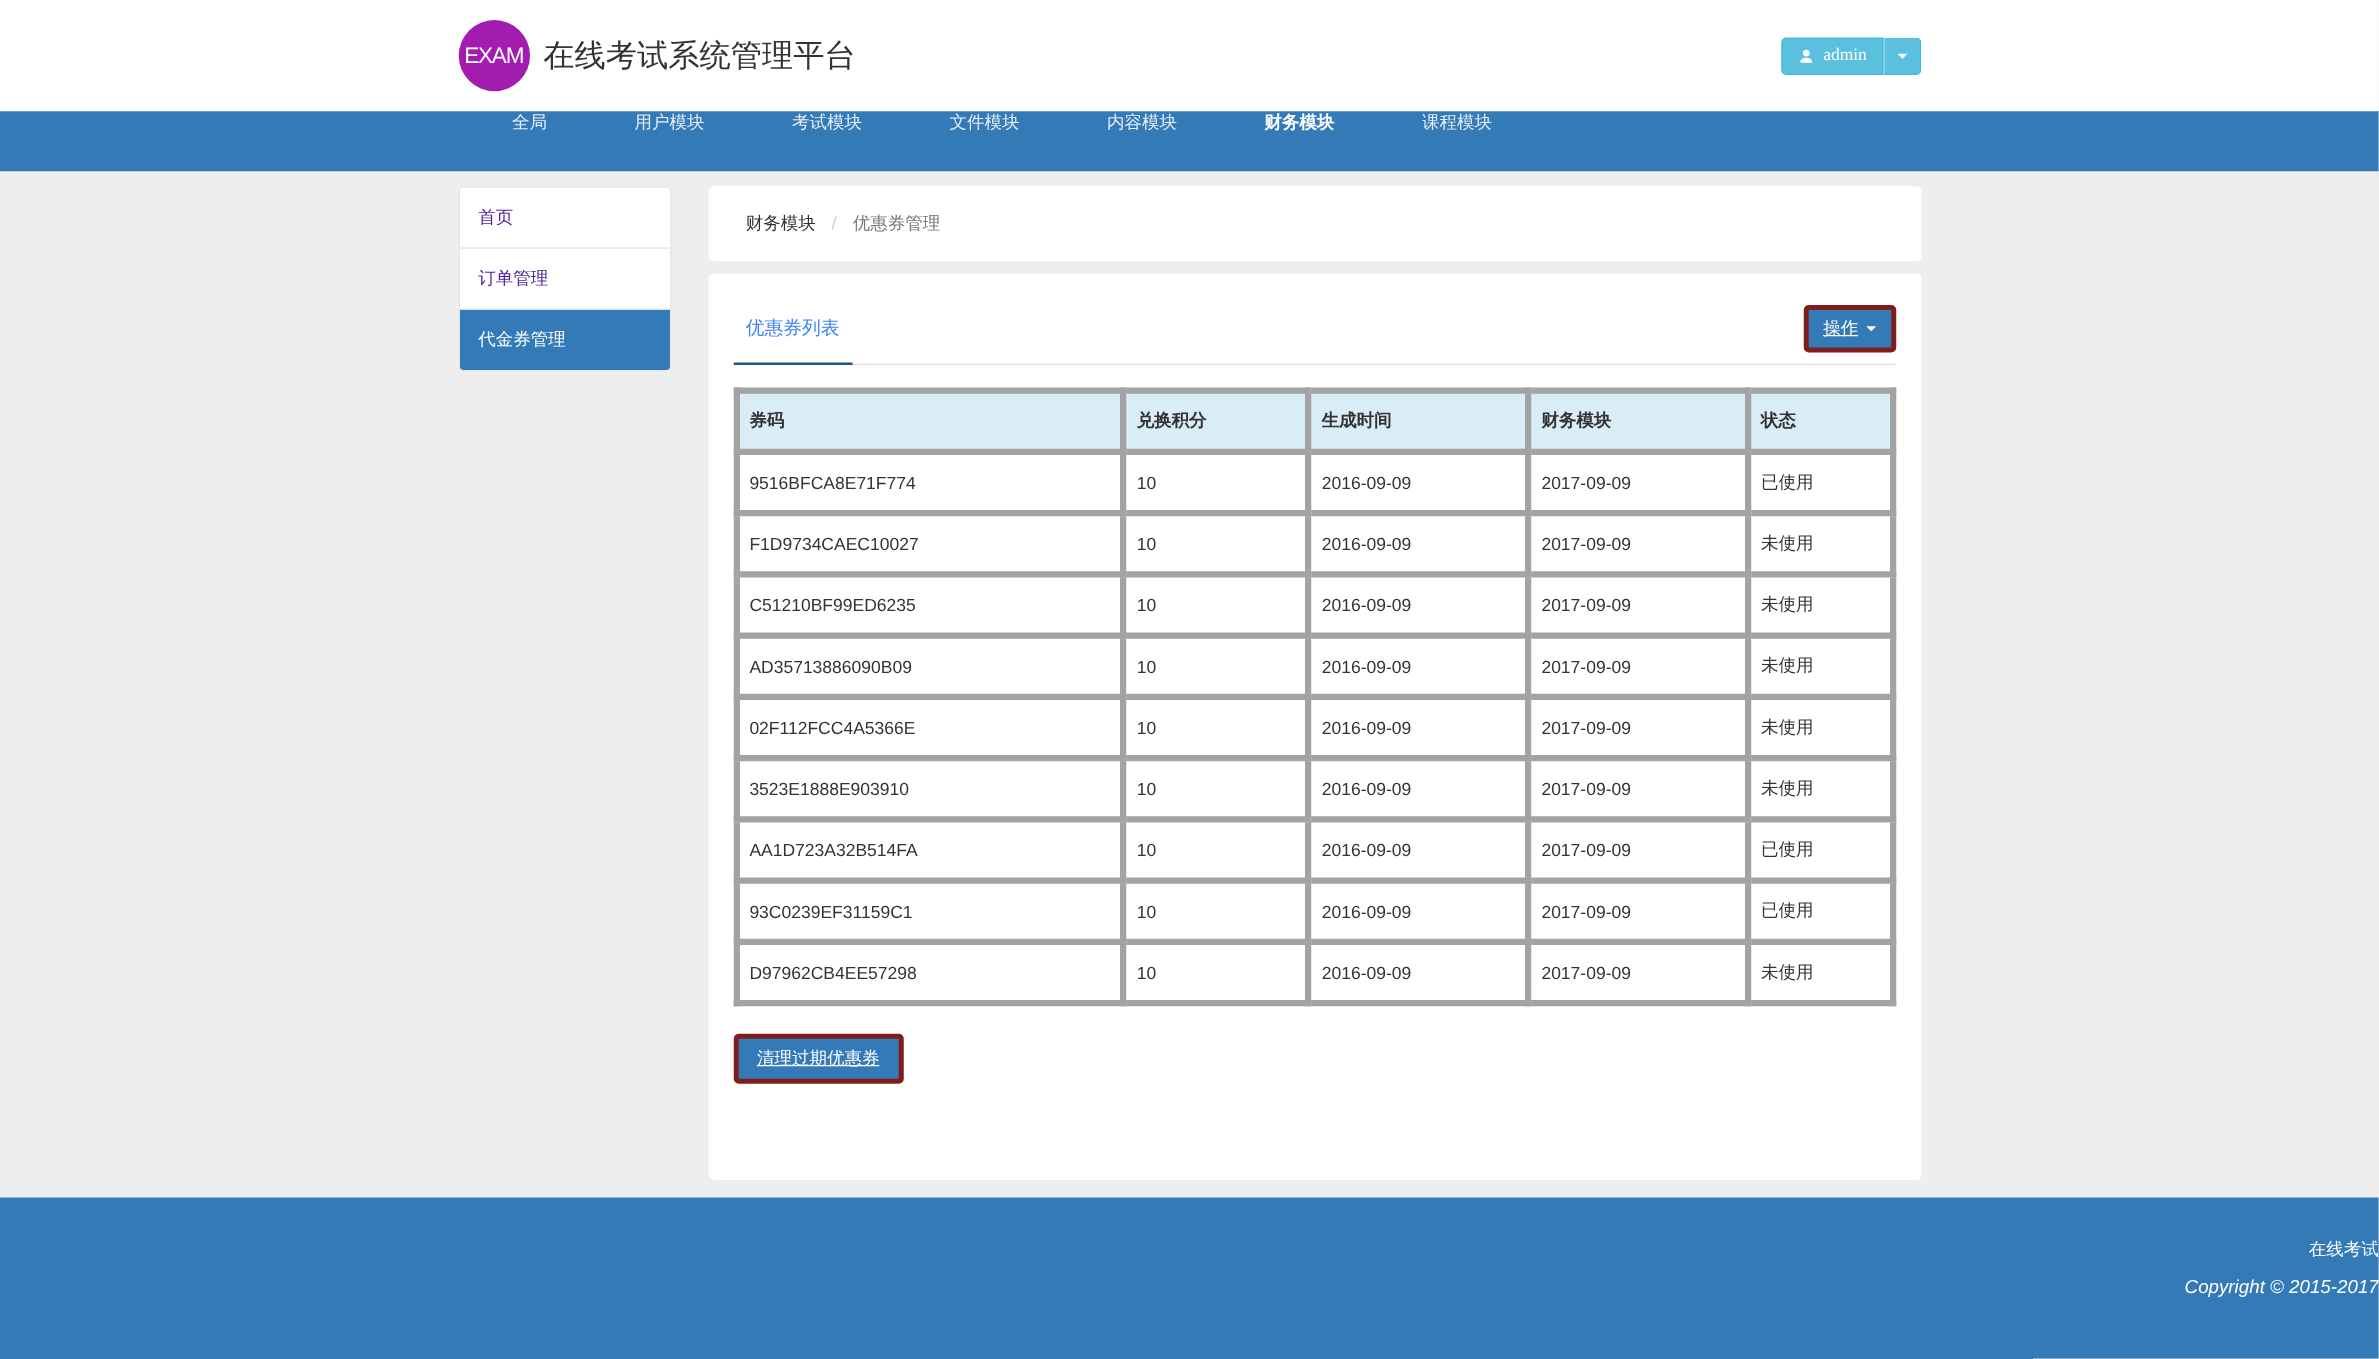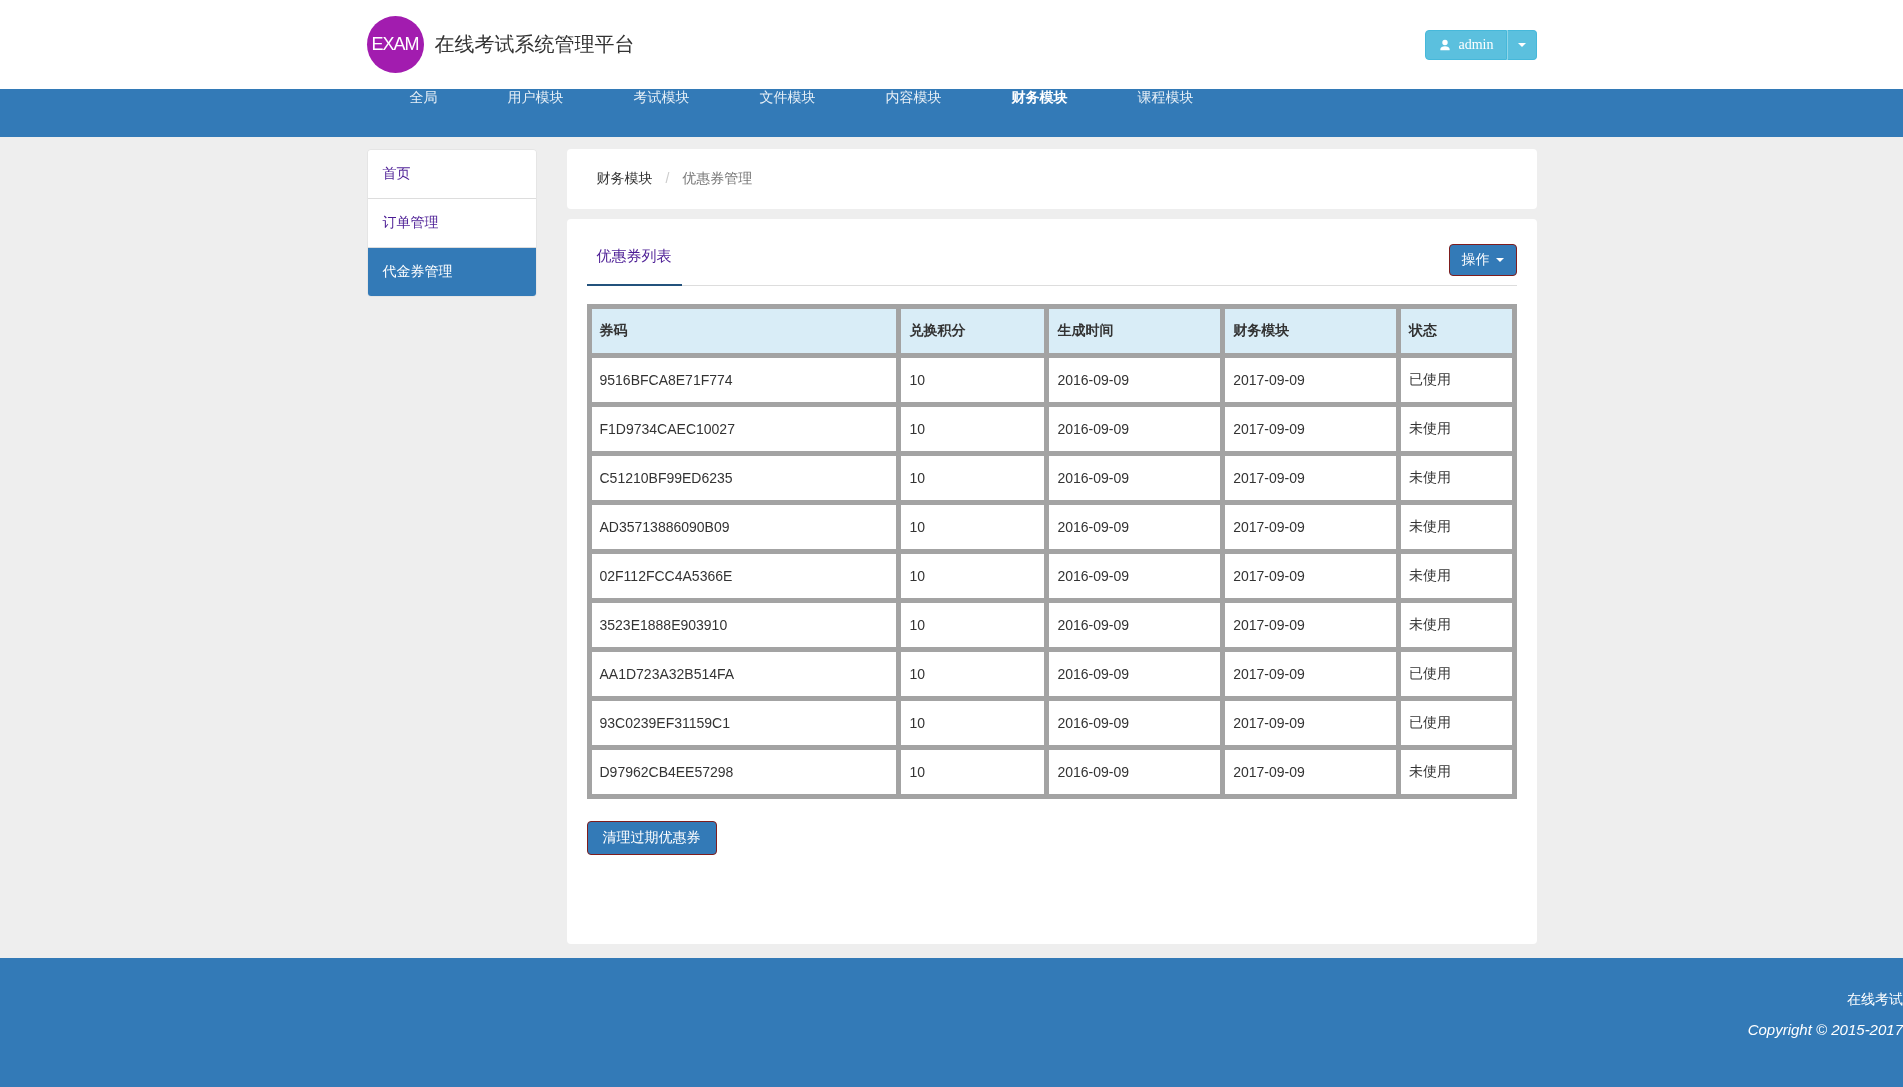"在线考试系统管理平台" .app-title { font-size: 20px -> 25px }
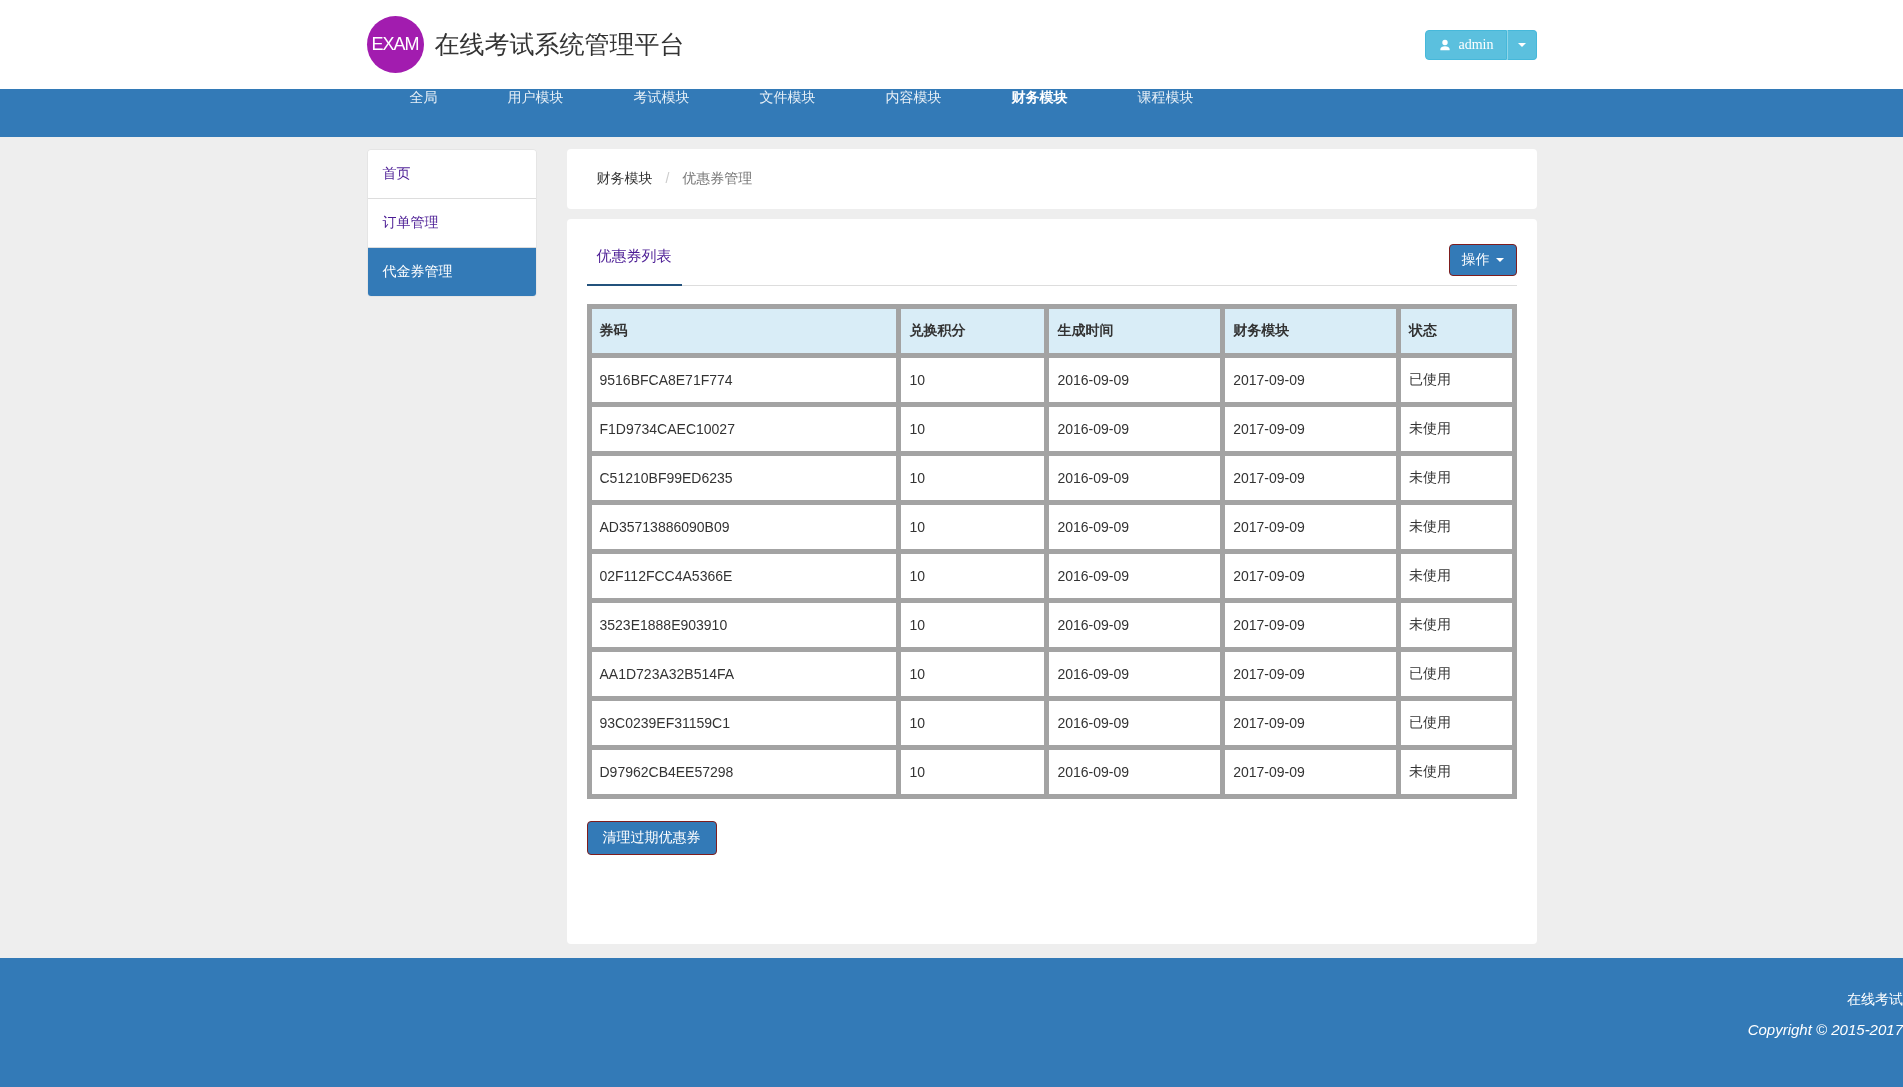"优惠券列表" .tab { color: #4c1d95 -> #3b82f6 }
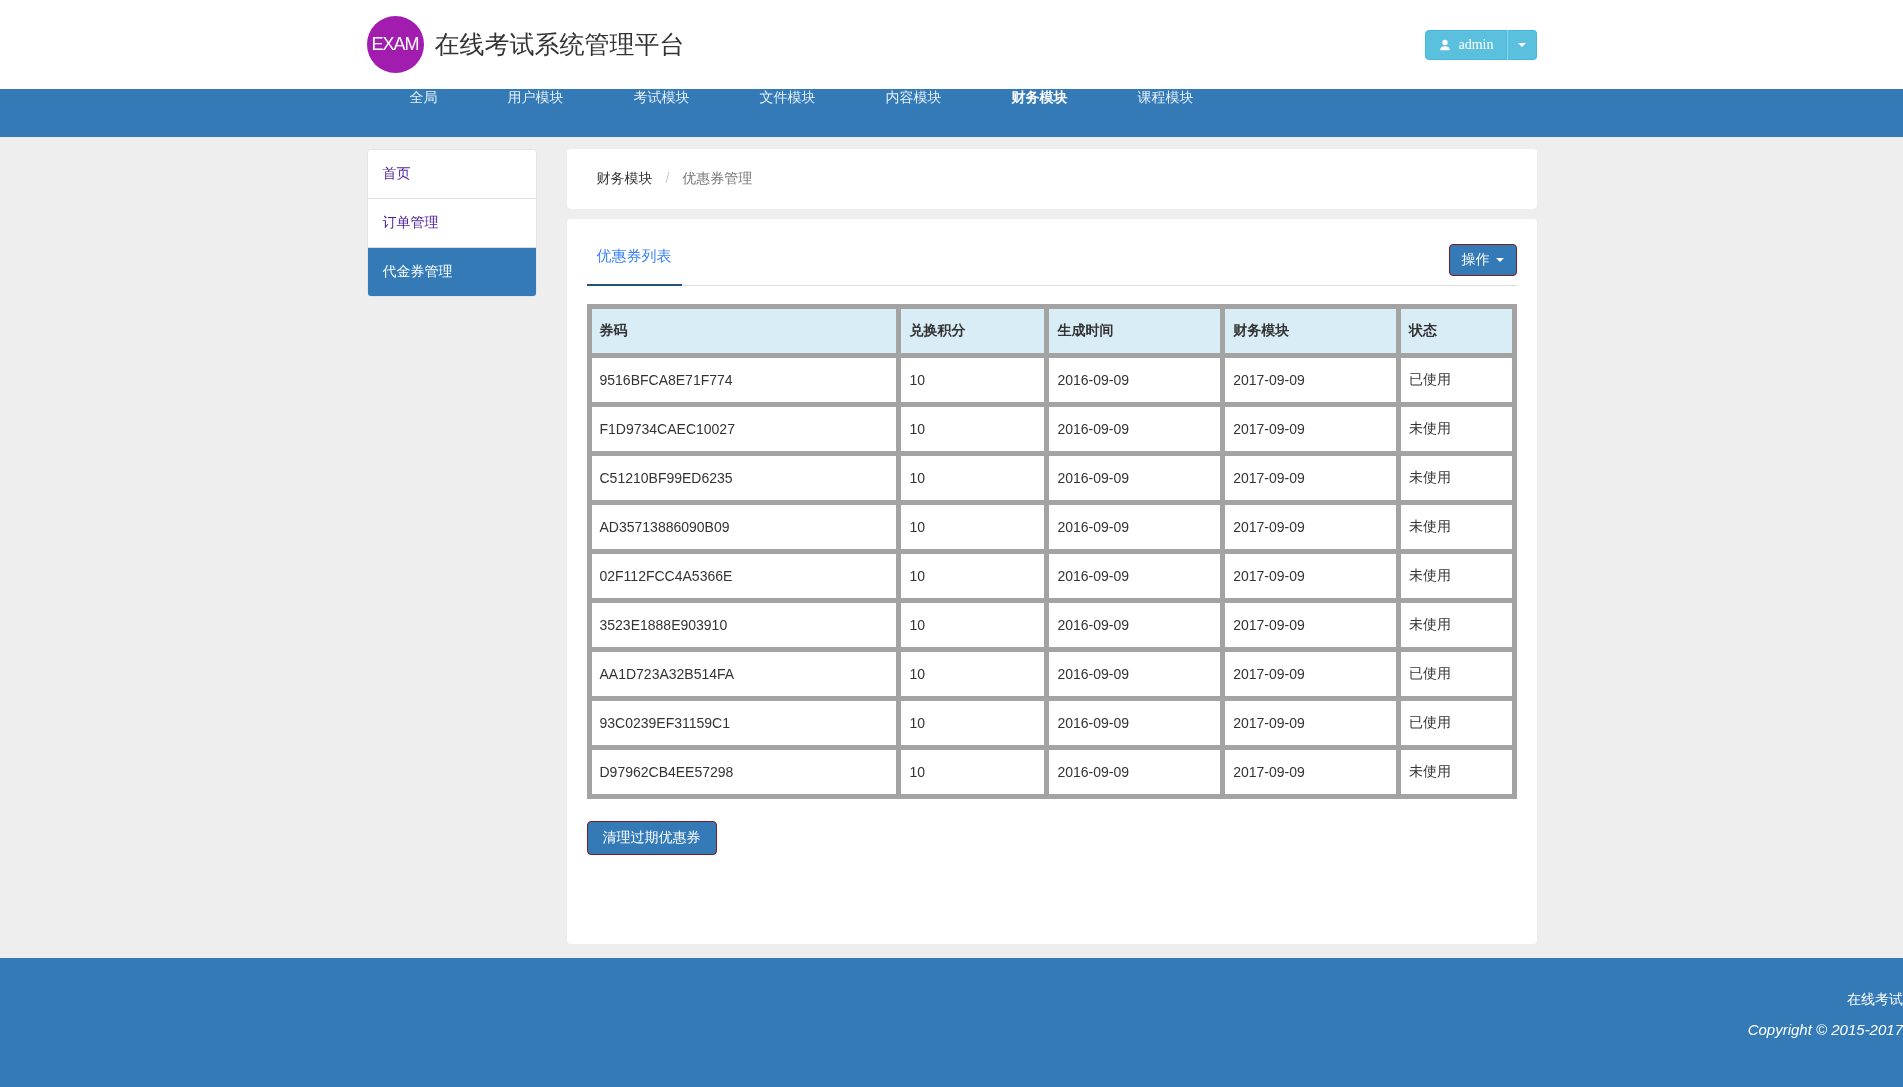"操作" .btn-primary { border: 1px solid #7f1d1d -> 4px solid #7f1d1d; text-decoration: none -> underline }
